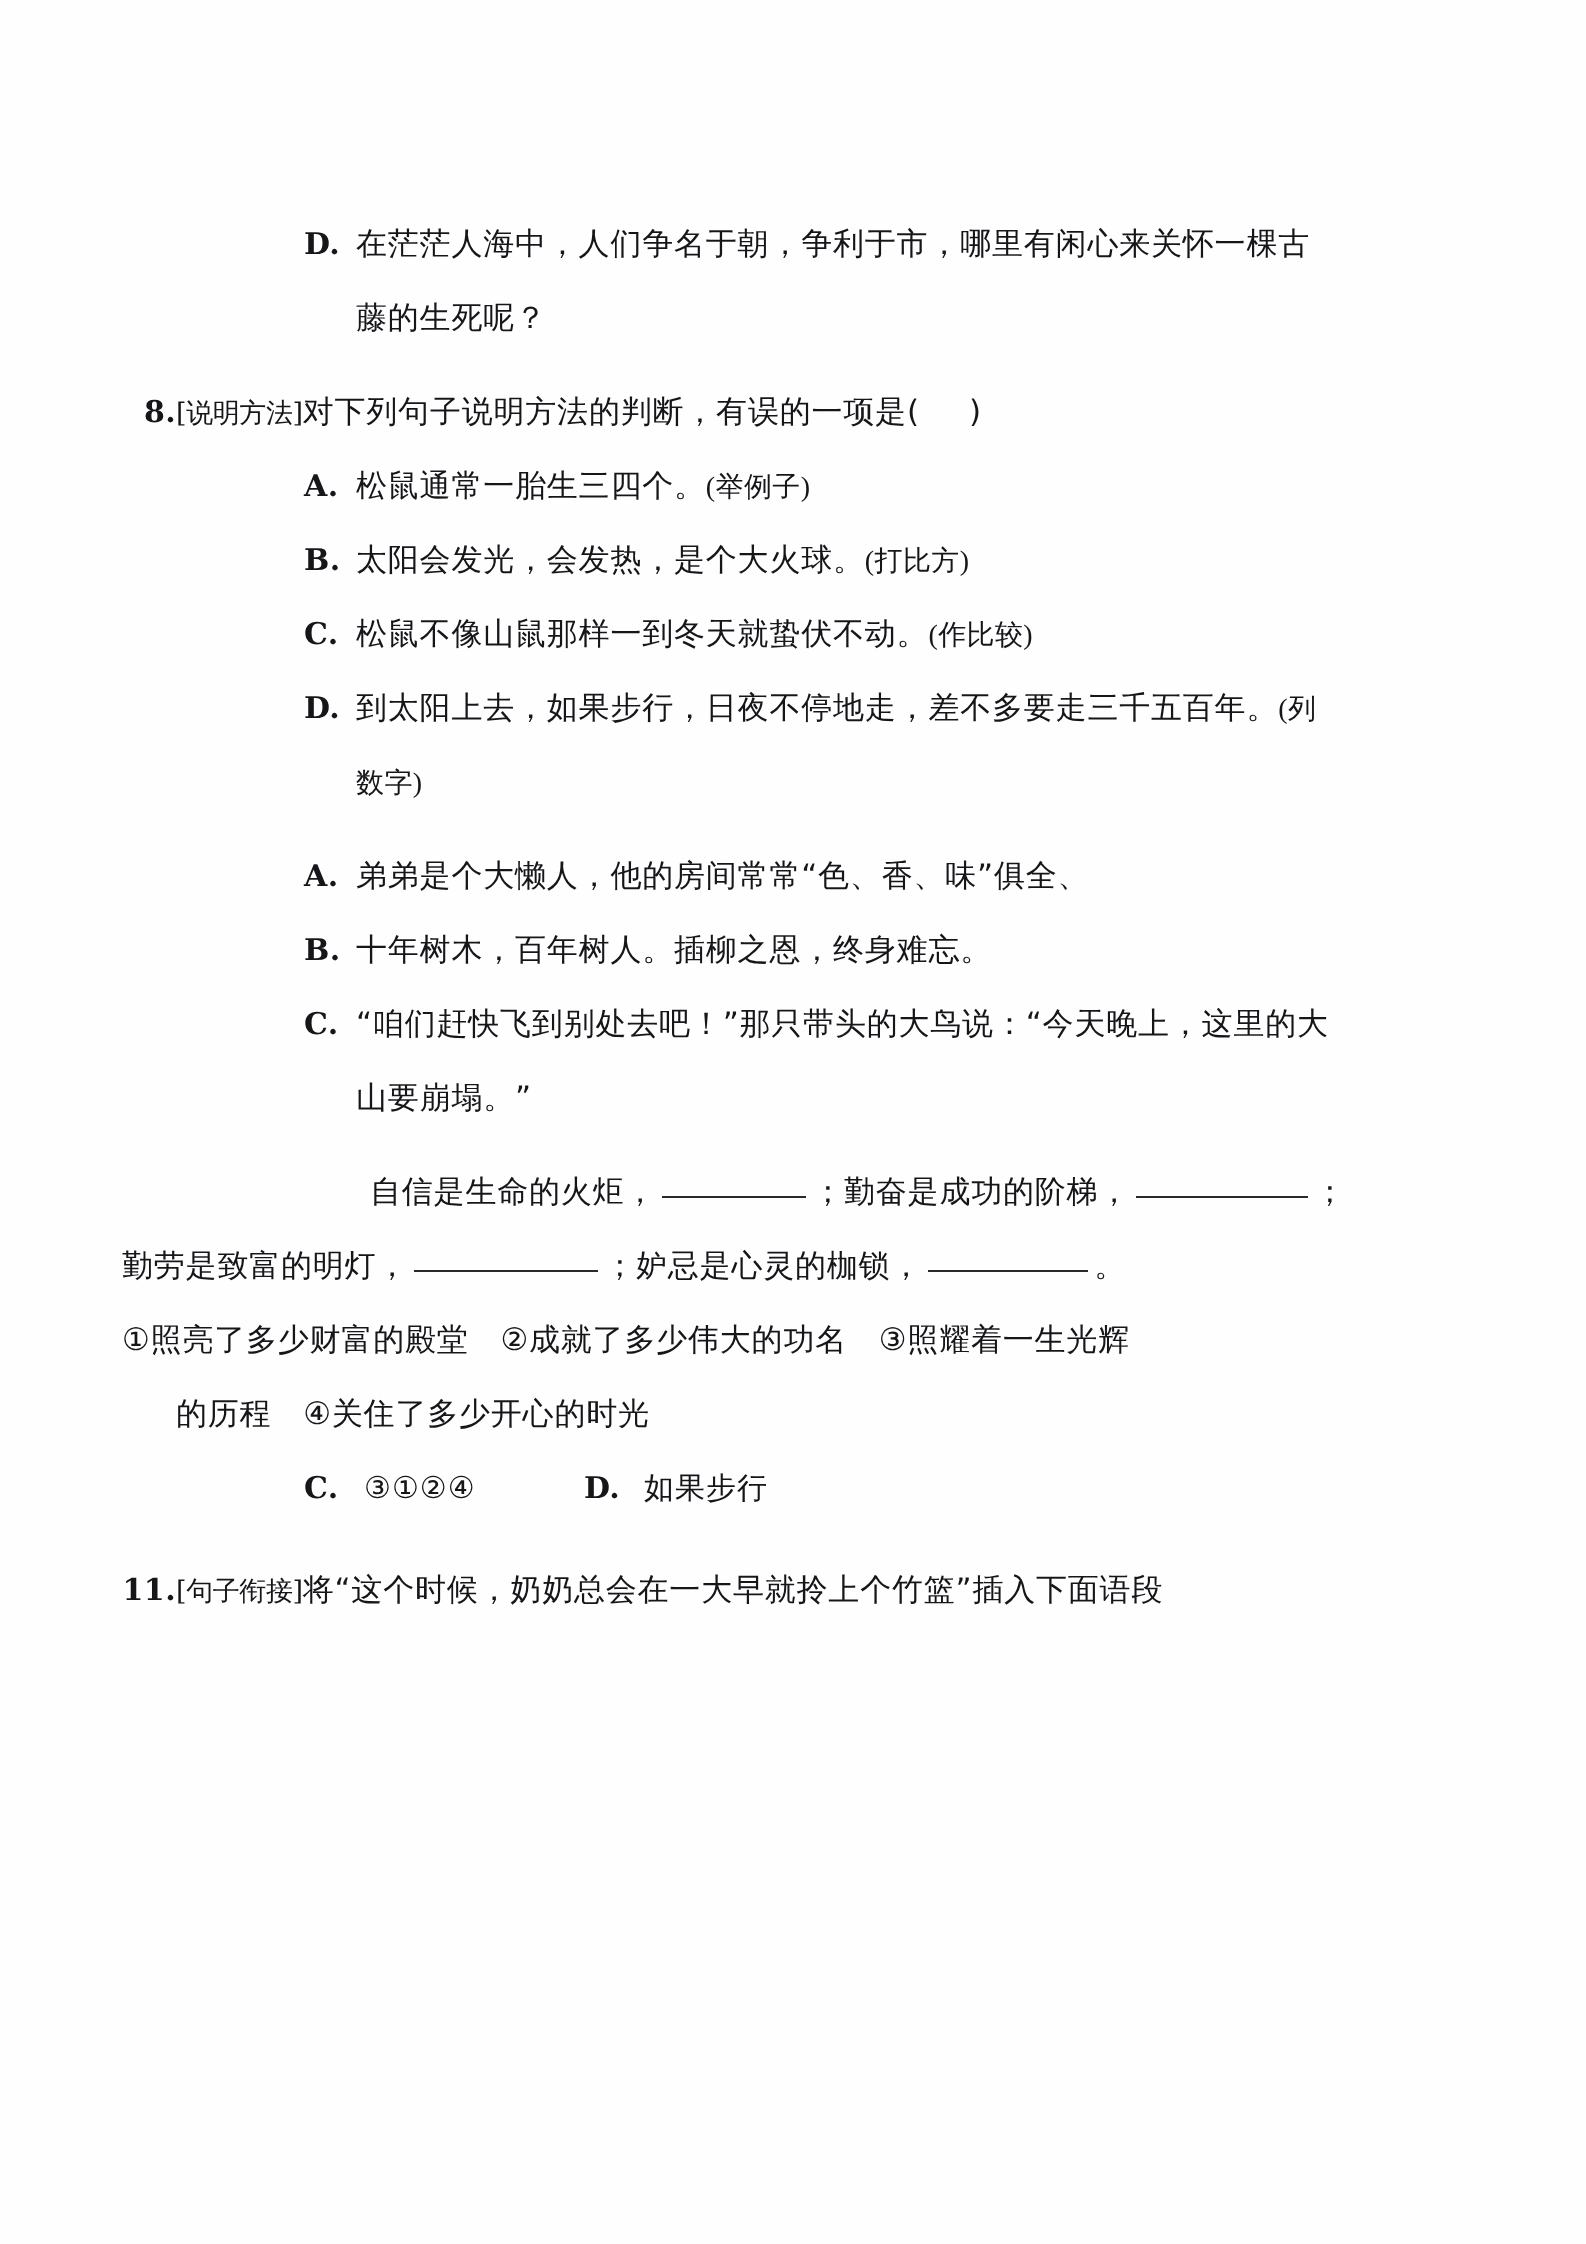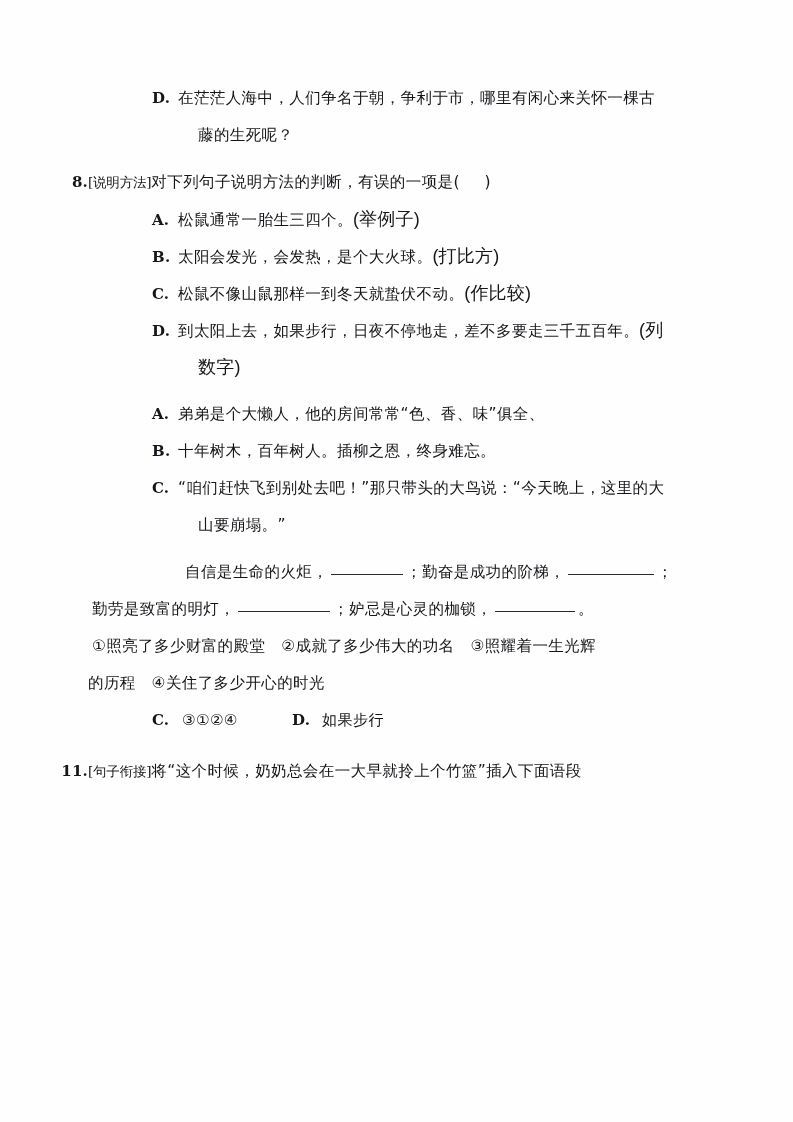"D. 在茫茫人海中，人们争名于朝，争利于市，哪里有闲心来关怀一棵古" .content { top: 80px -> 104px }
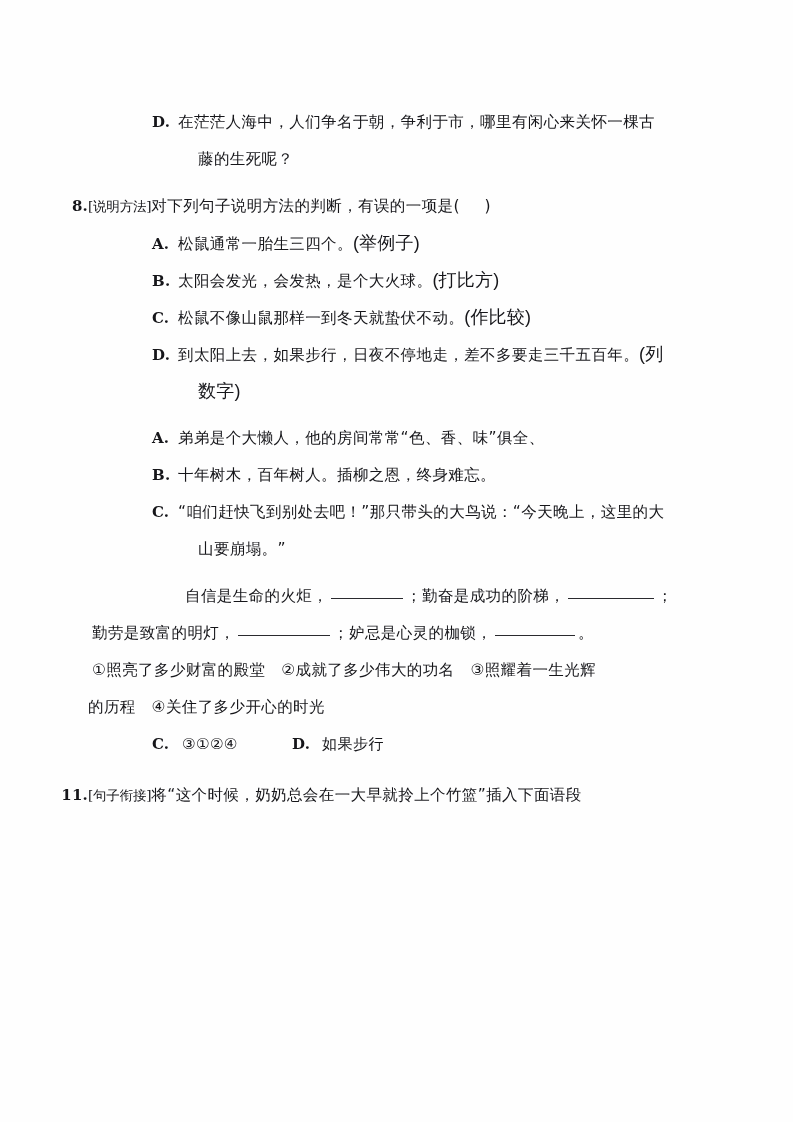"藤的生死呢？" .lvl-cont { margin-left: 20px -> none }
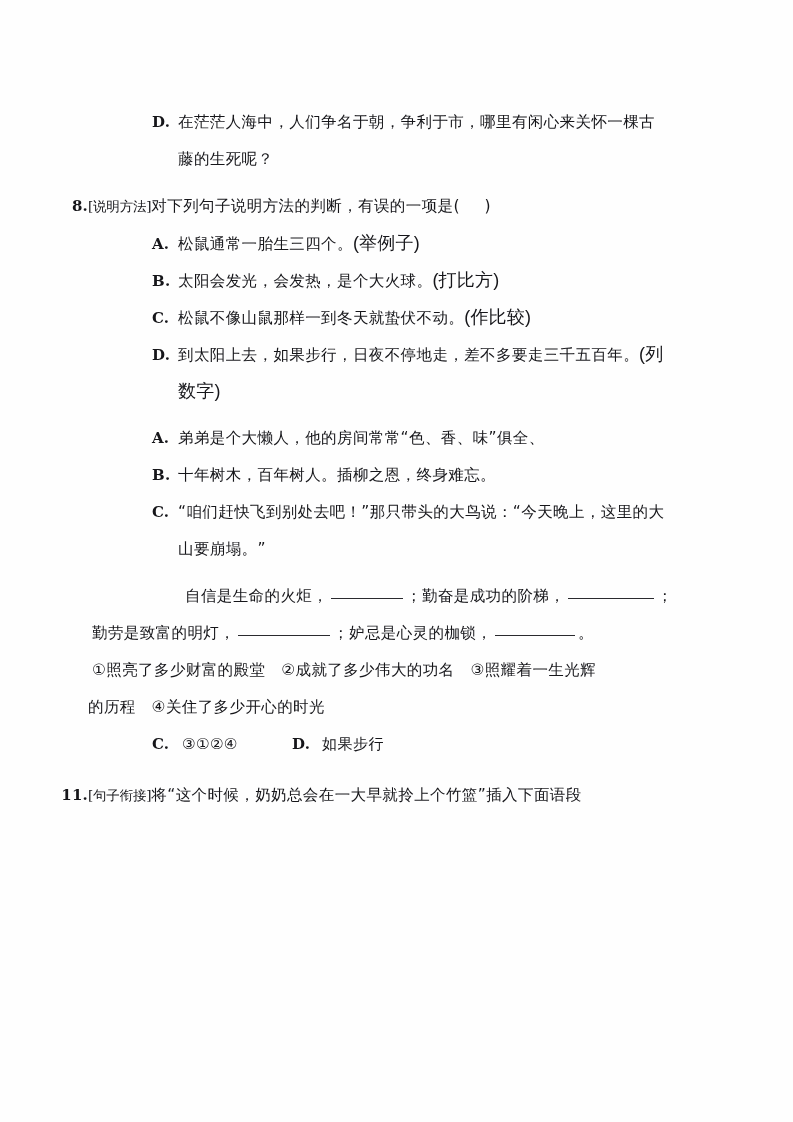"(举例子)" .cn-small { font-family: Liberation Sans, sans-serif -> Liberation Serif, serif; font-size: 18px -> 14px }
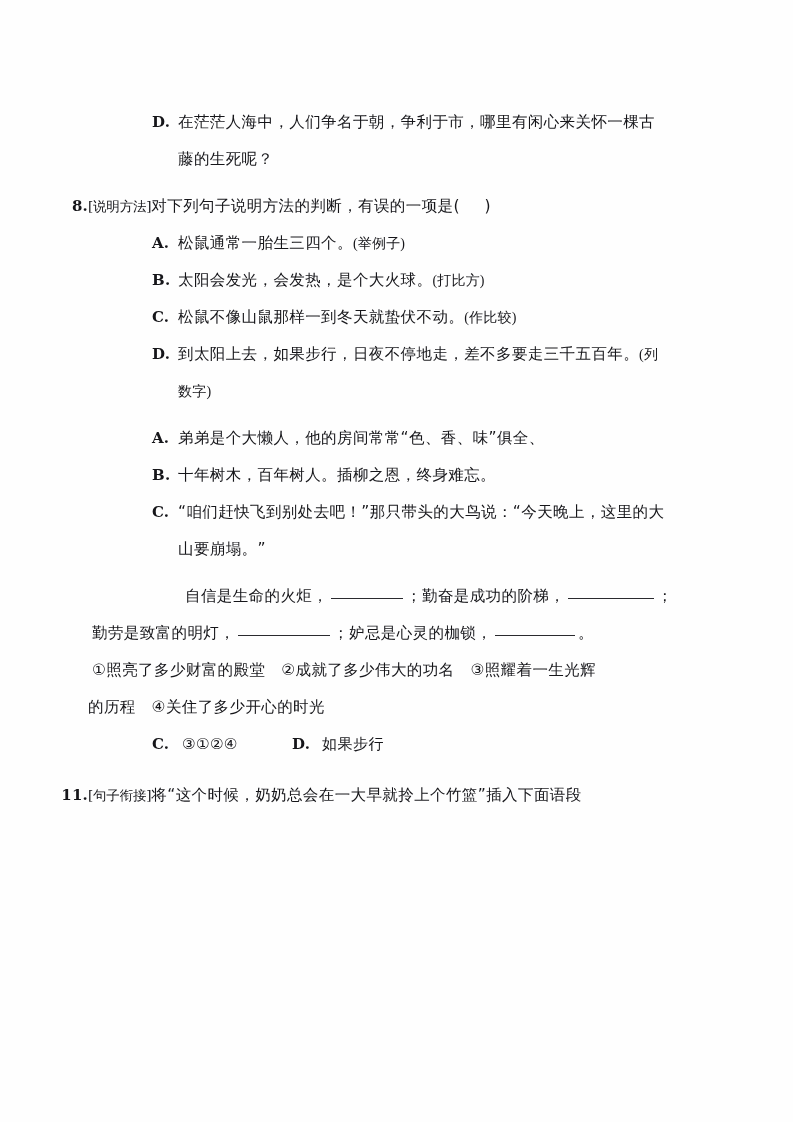"勤劳是致富的明灯， ；妒忌是心灵的枷锁， 。" .lvl-para { padding-left: 92px -> 61px }
